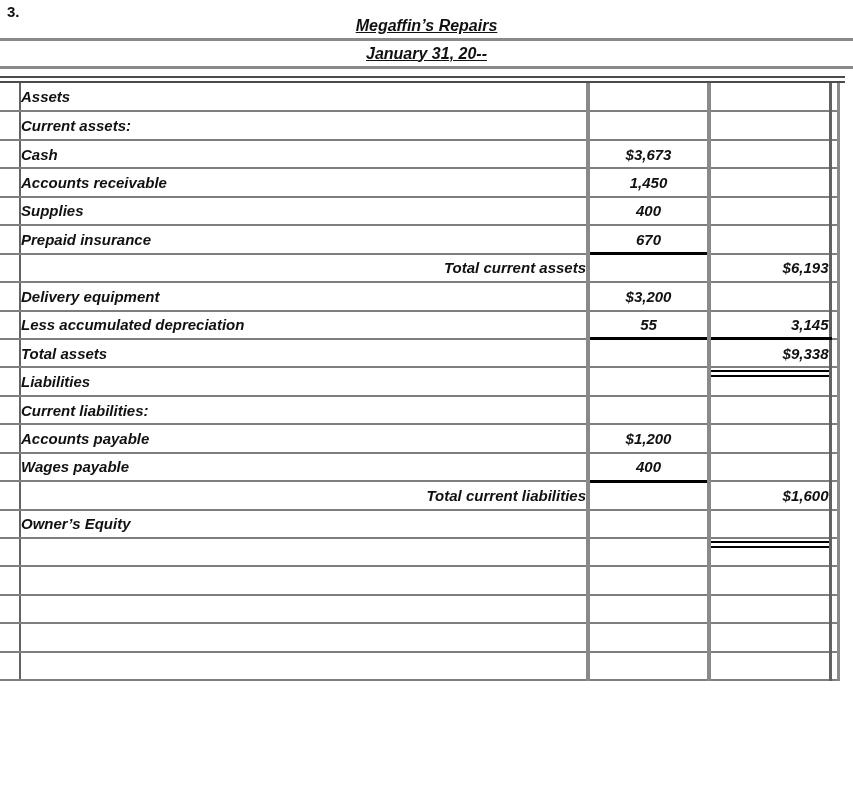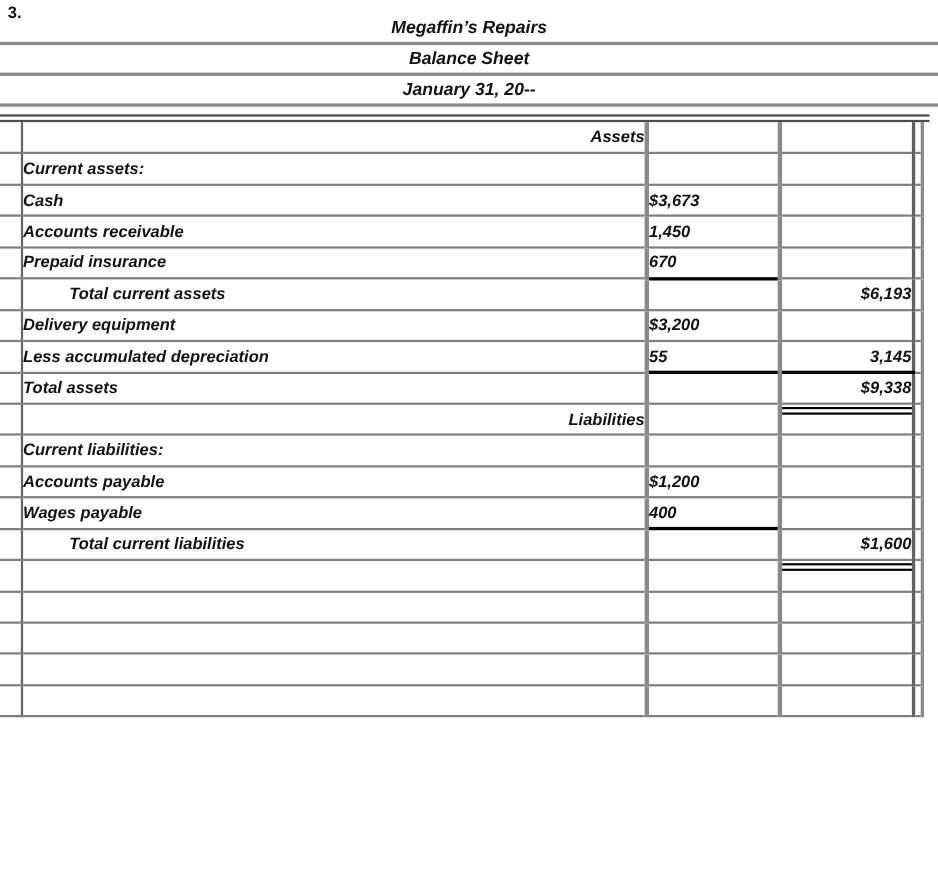"Megaffin’s Repairs" .hdr-line { text-decoration: none -> underline }
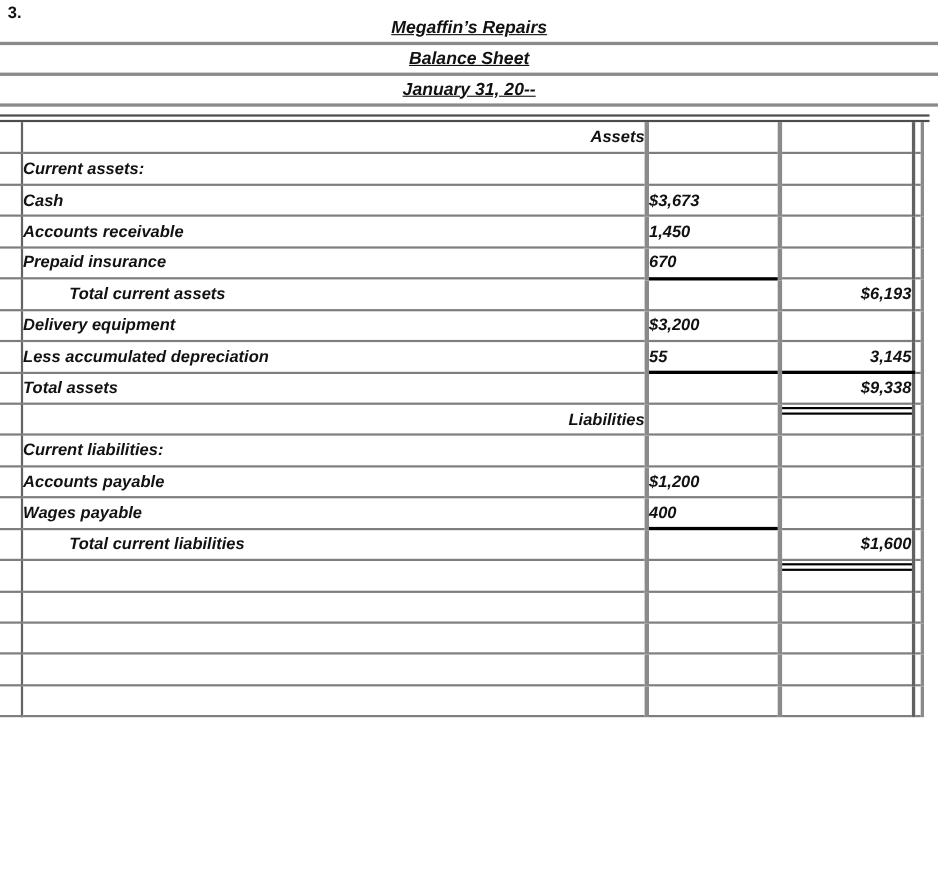"Balance Sheet" div.hdr-line { html: <div> <span>Balance Sheet</span> </div> -> none }
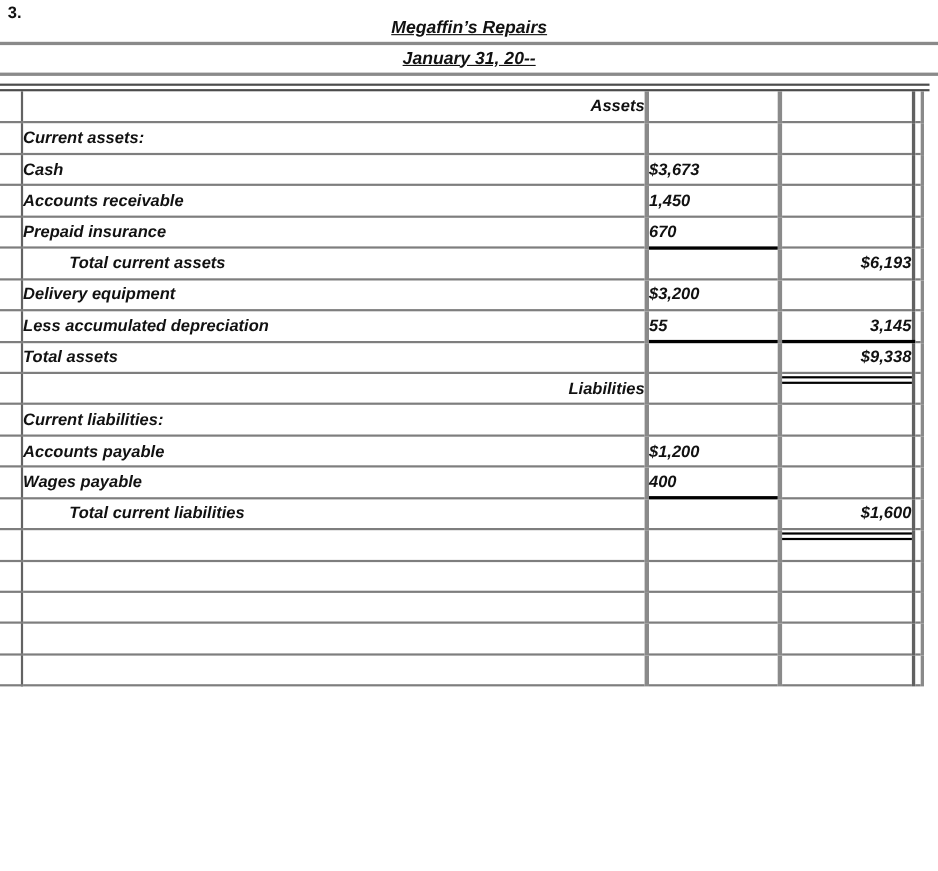"Assets" td.desc.center { text-align: right -> left }
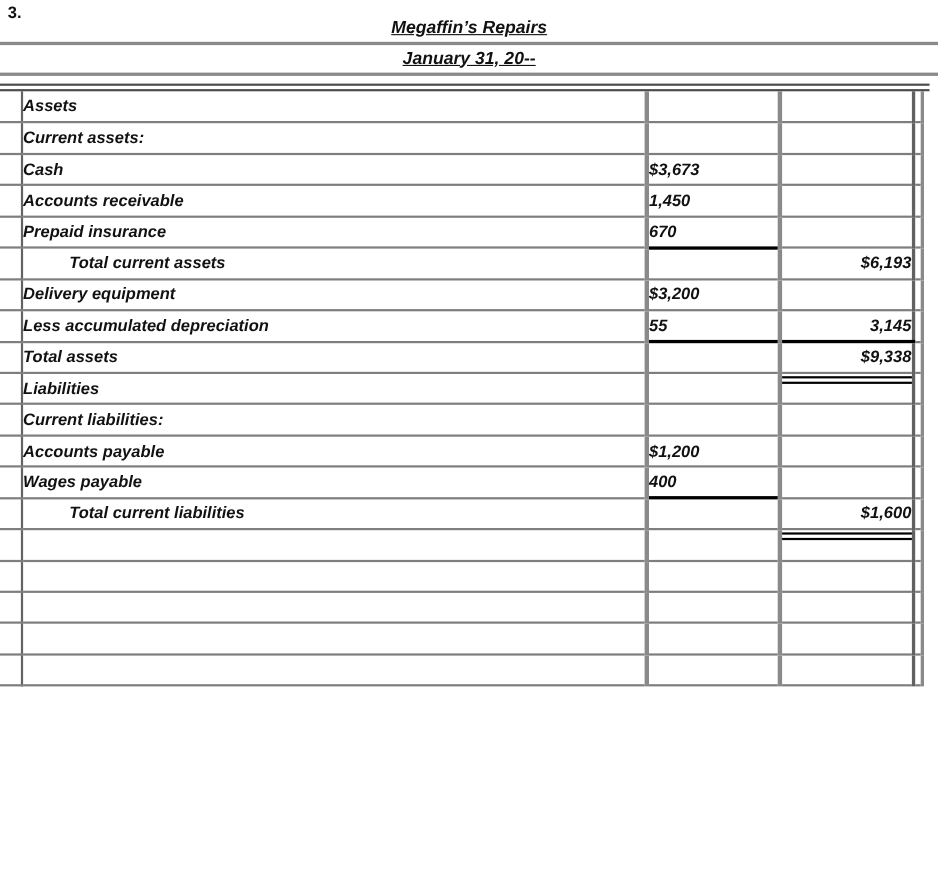"$3,673" td.a1 { text-align: left -> center }
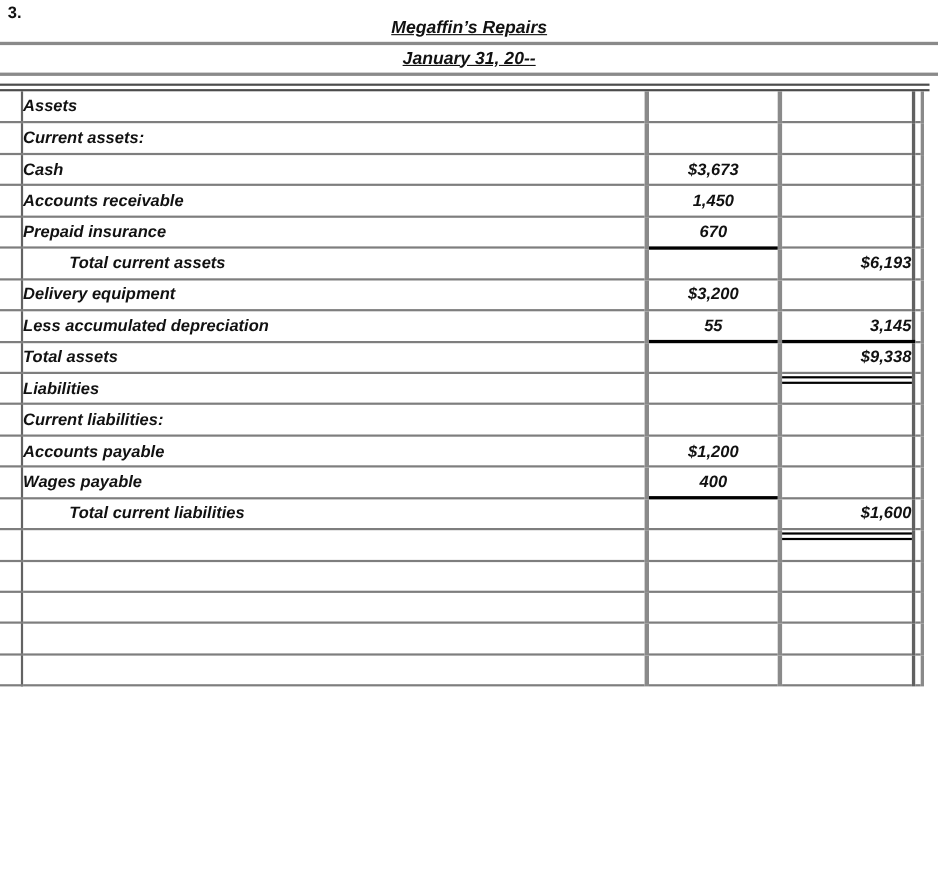"Supplies" tr { html: none -> <tr> <td></td> <td>Supplies</td> <td>400</td> <td></td> <td></td> <td></td> </tr> }
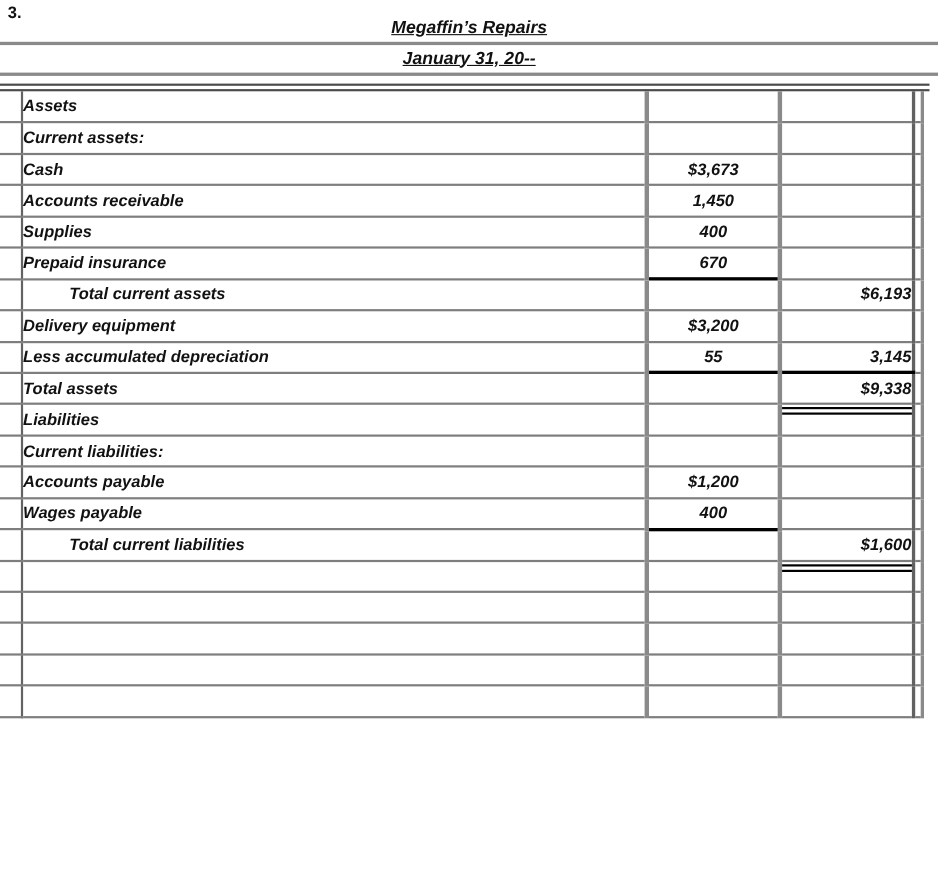"Total current assets" td.desc.ind2 { text-align: none -> right }
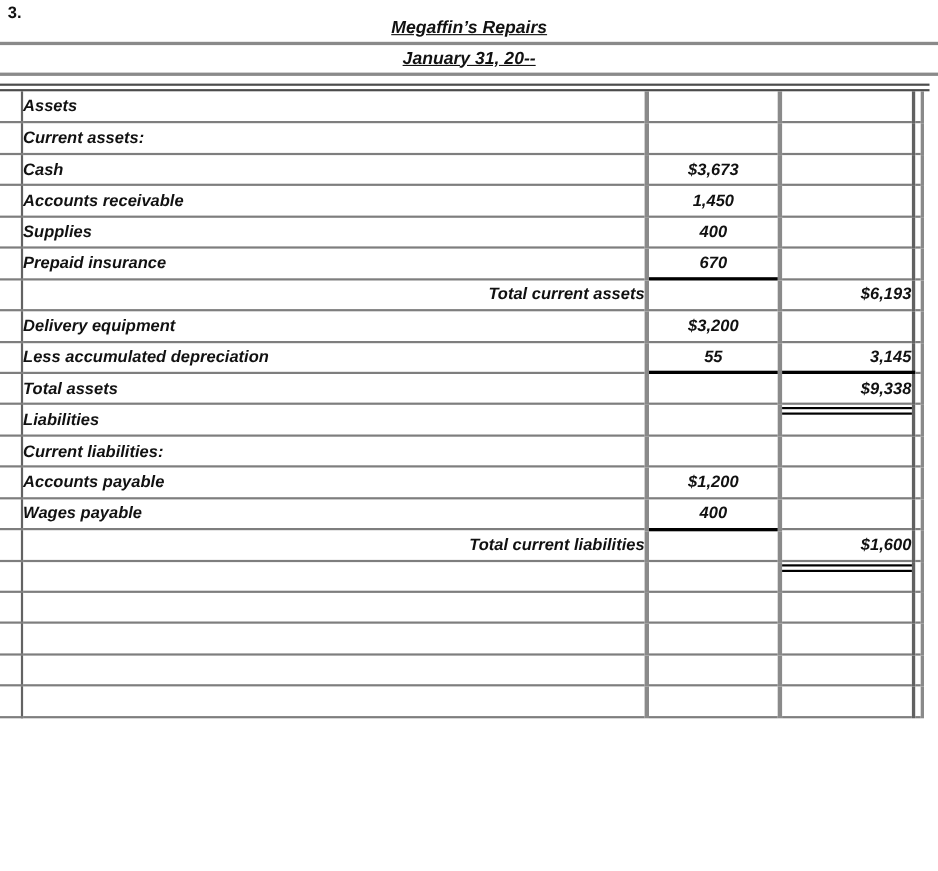"Owner’s Equity" tr { html: none -> <tr> <td></td> <td>Owner’s Equity</td> <td></td> <td></td> <td></td> <td></td> </tr> }
